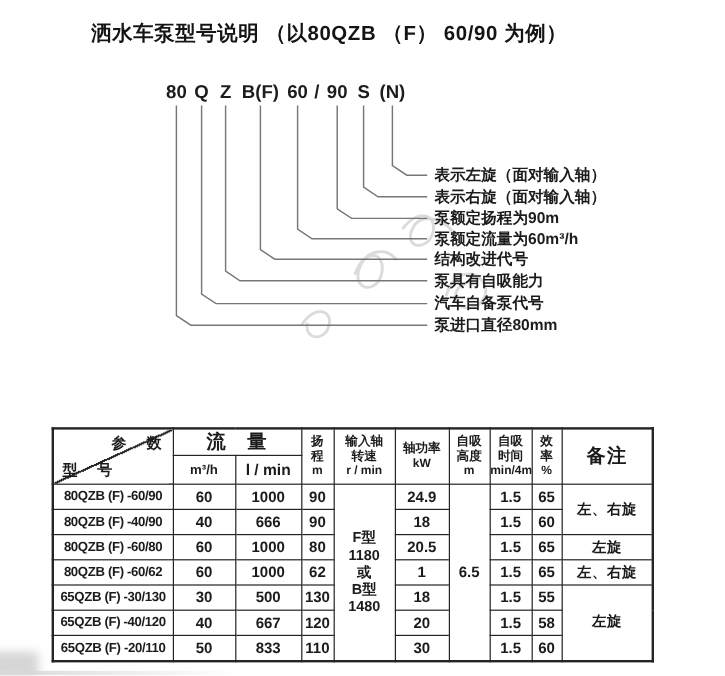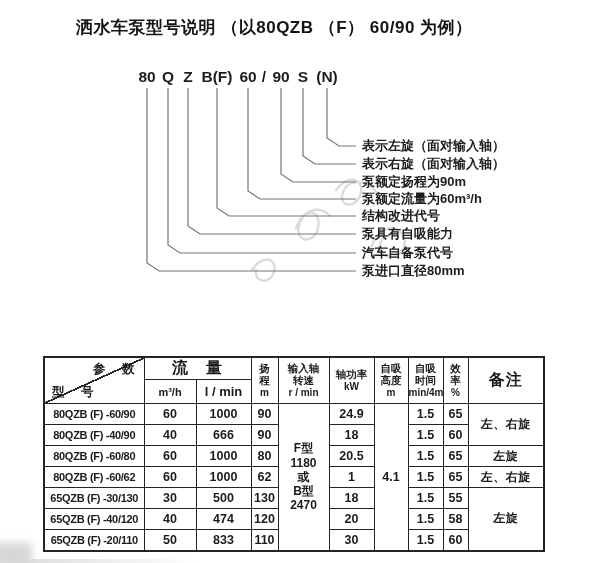"4.1" td.cell-num { text: 4.1 -> 6.5 }
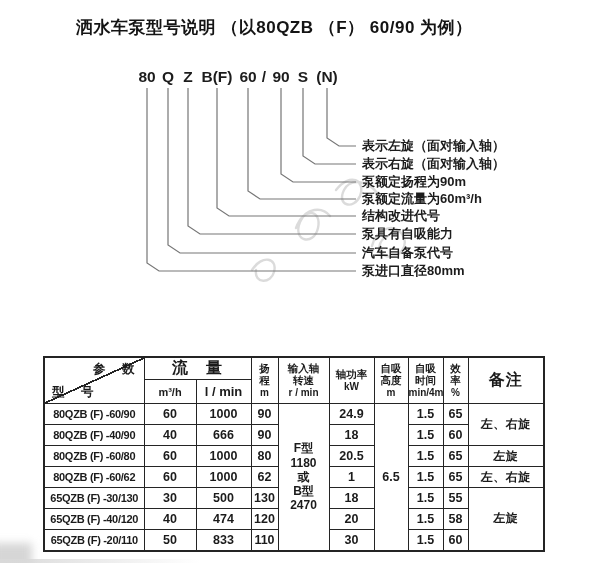"2470" span { text: 2470 -> 1480 }
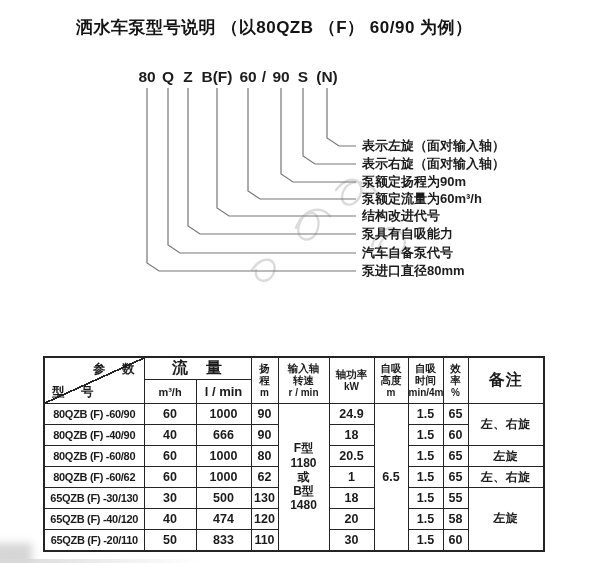"474" td.cell-num { text: 474 -> 667 }
